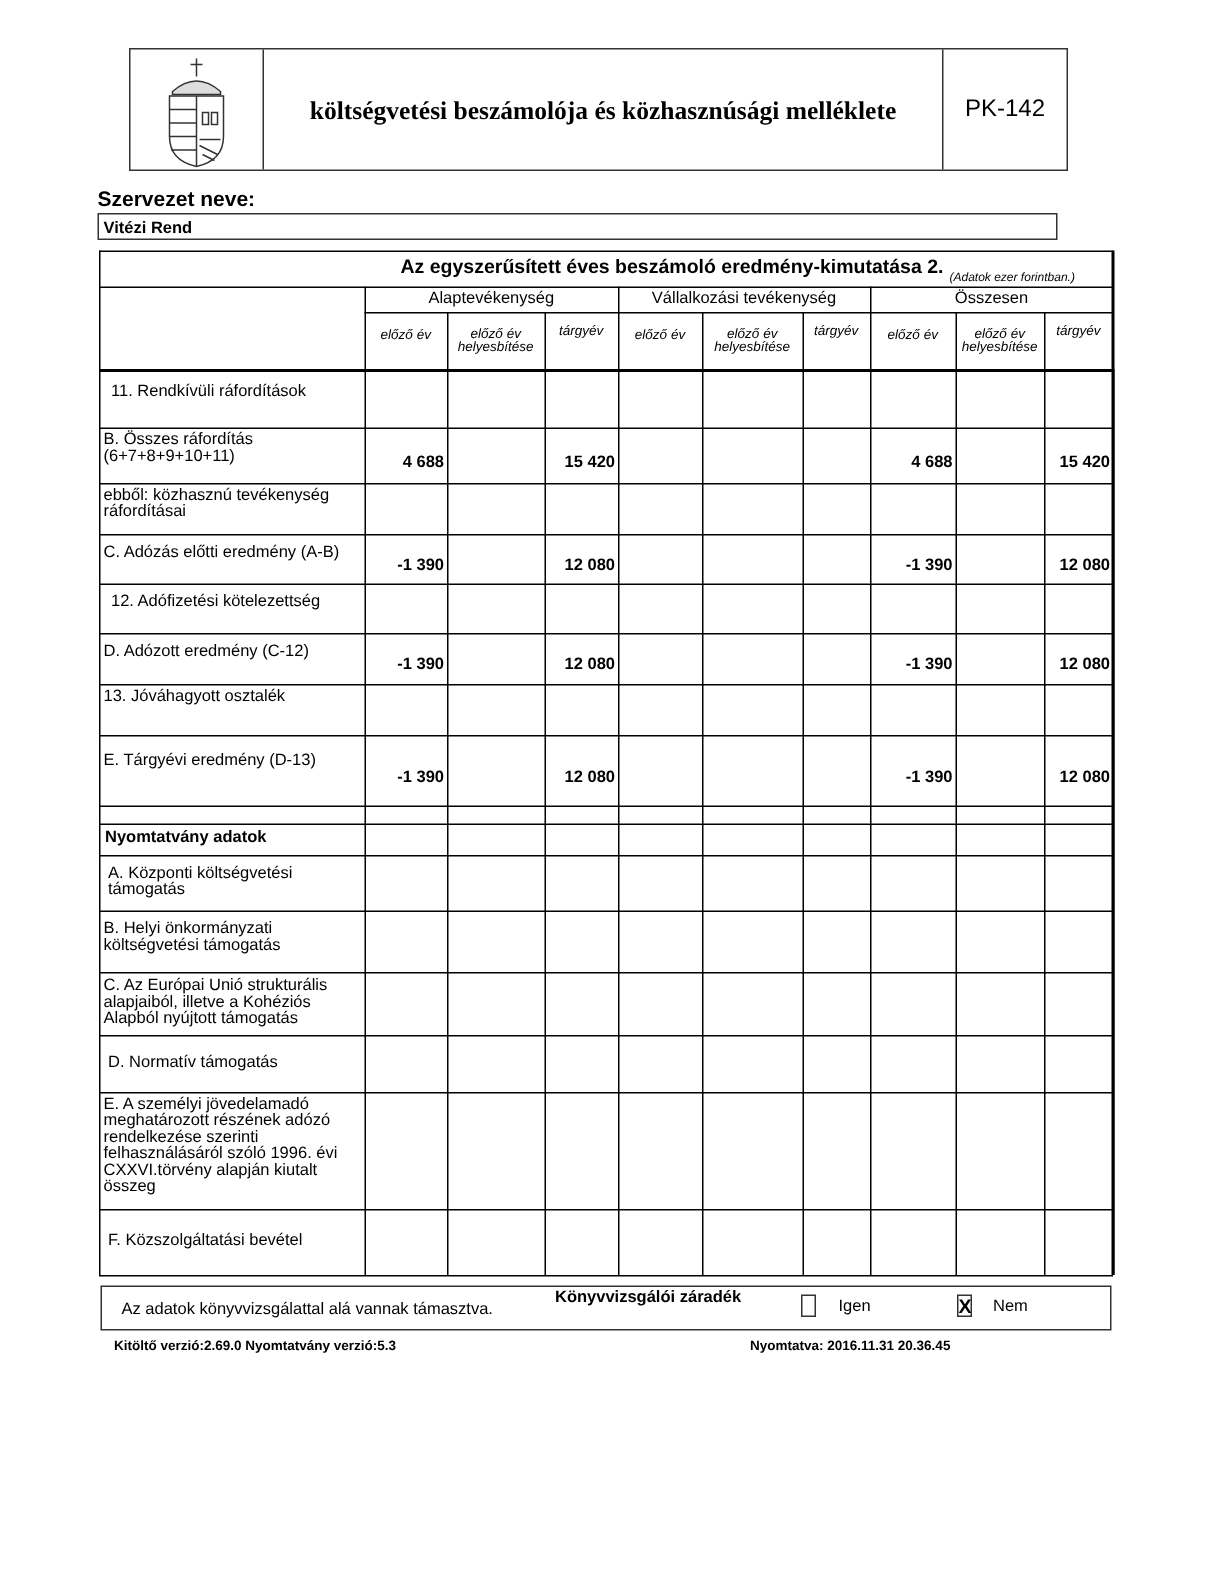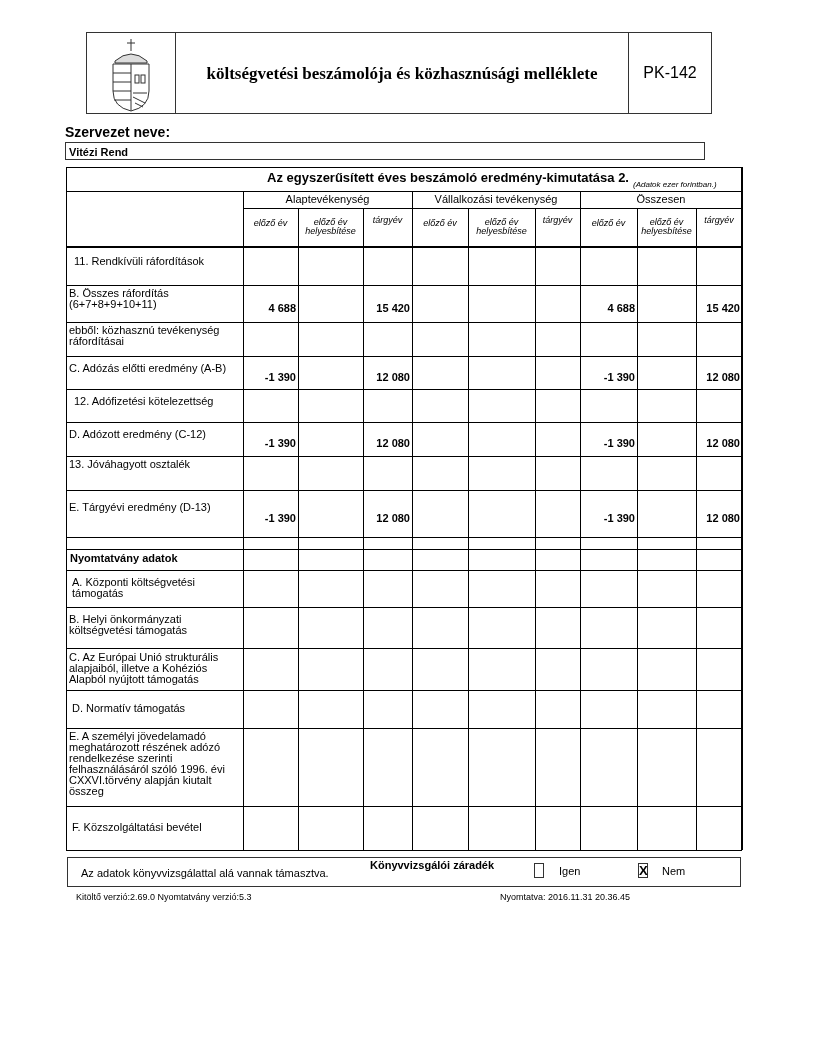"Kitöltő verzió:2.69.0 Nyomtatvány" .footer { font-weight: normal -> bold }
